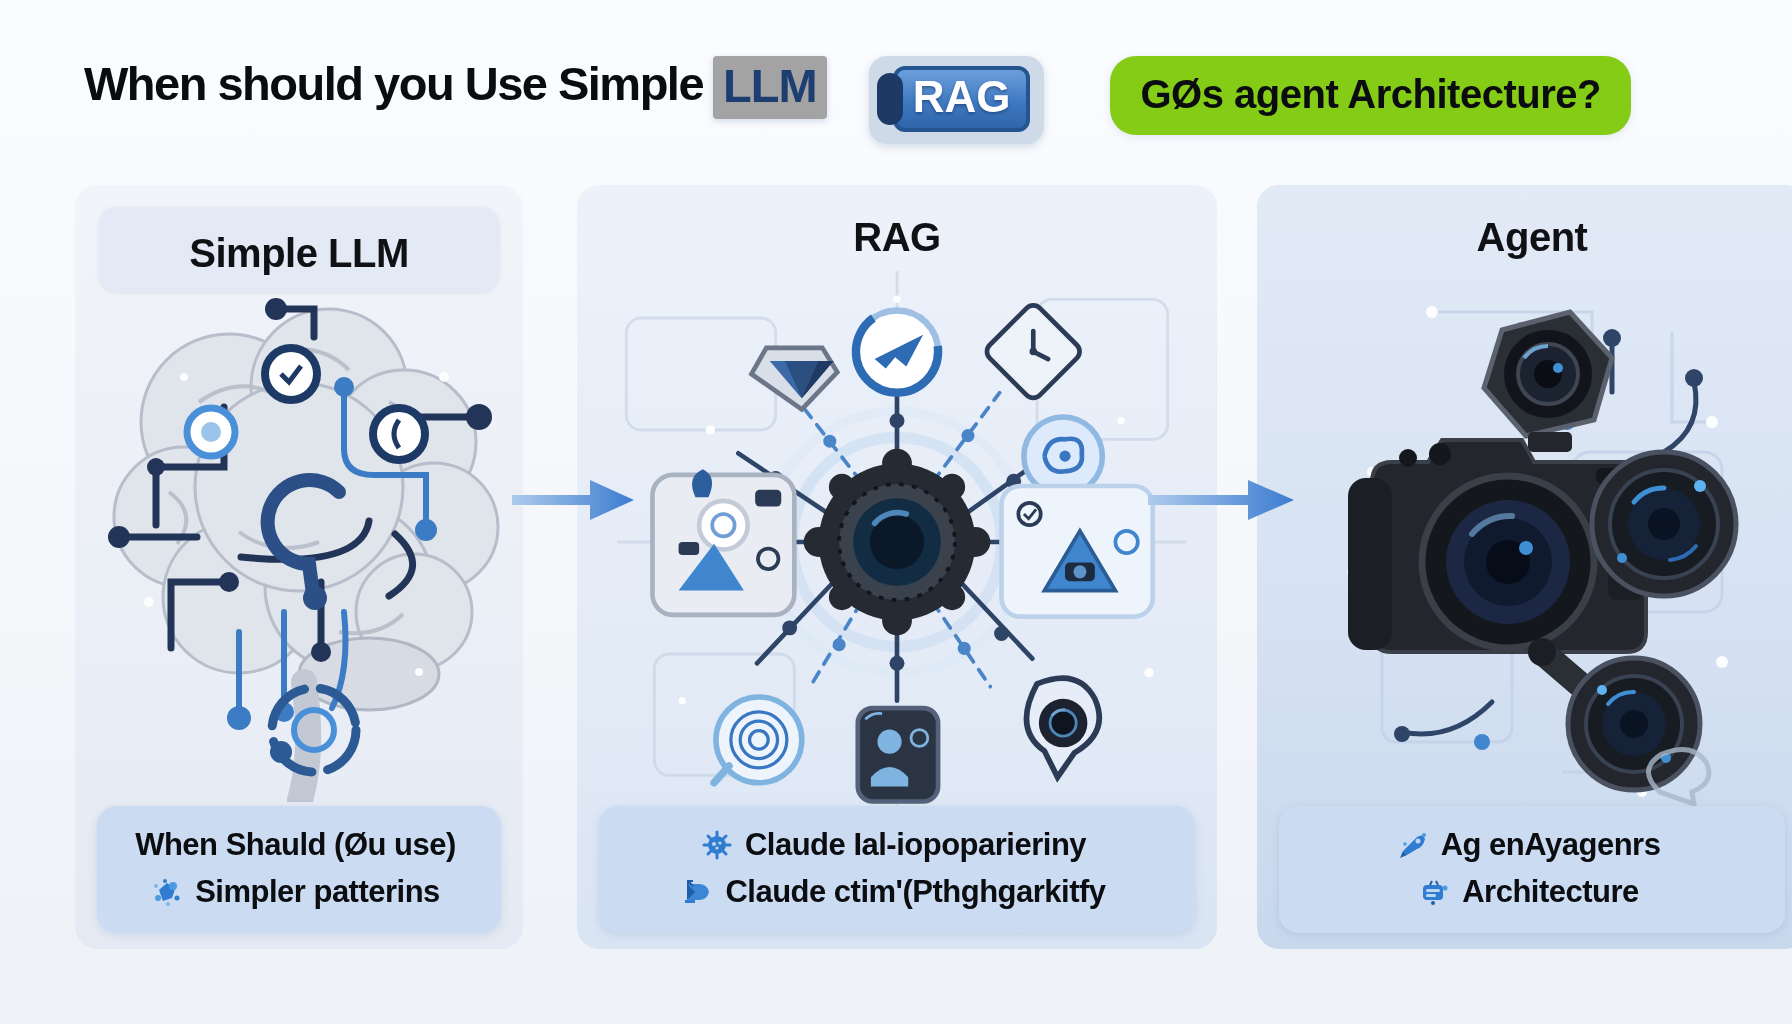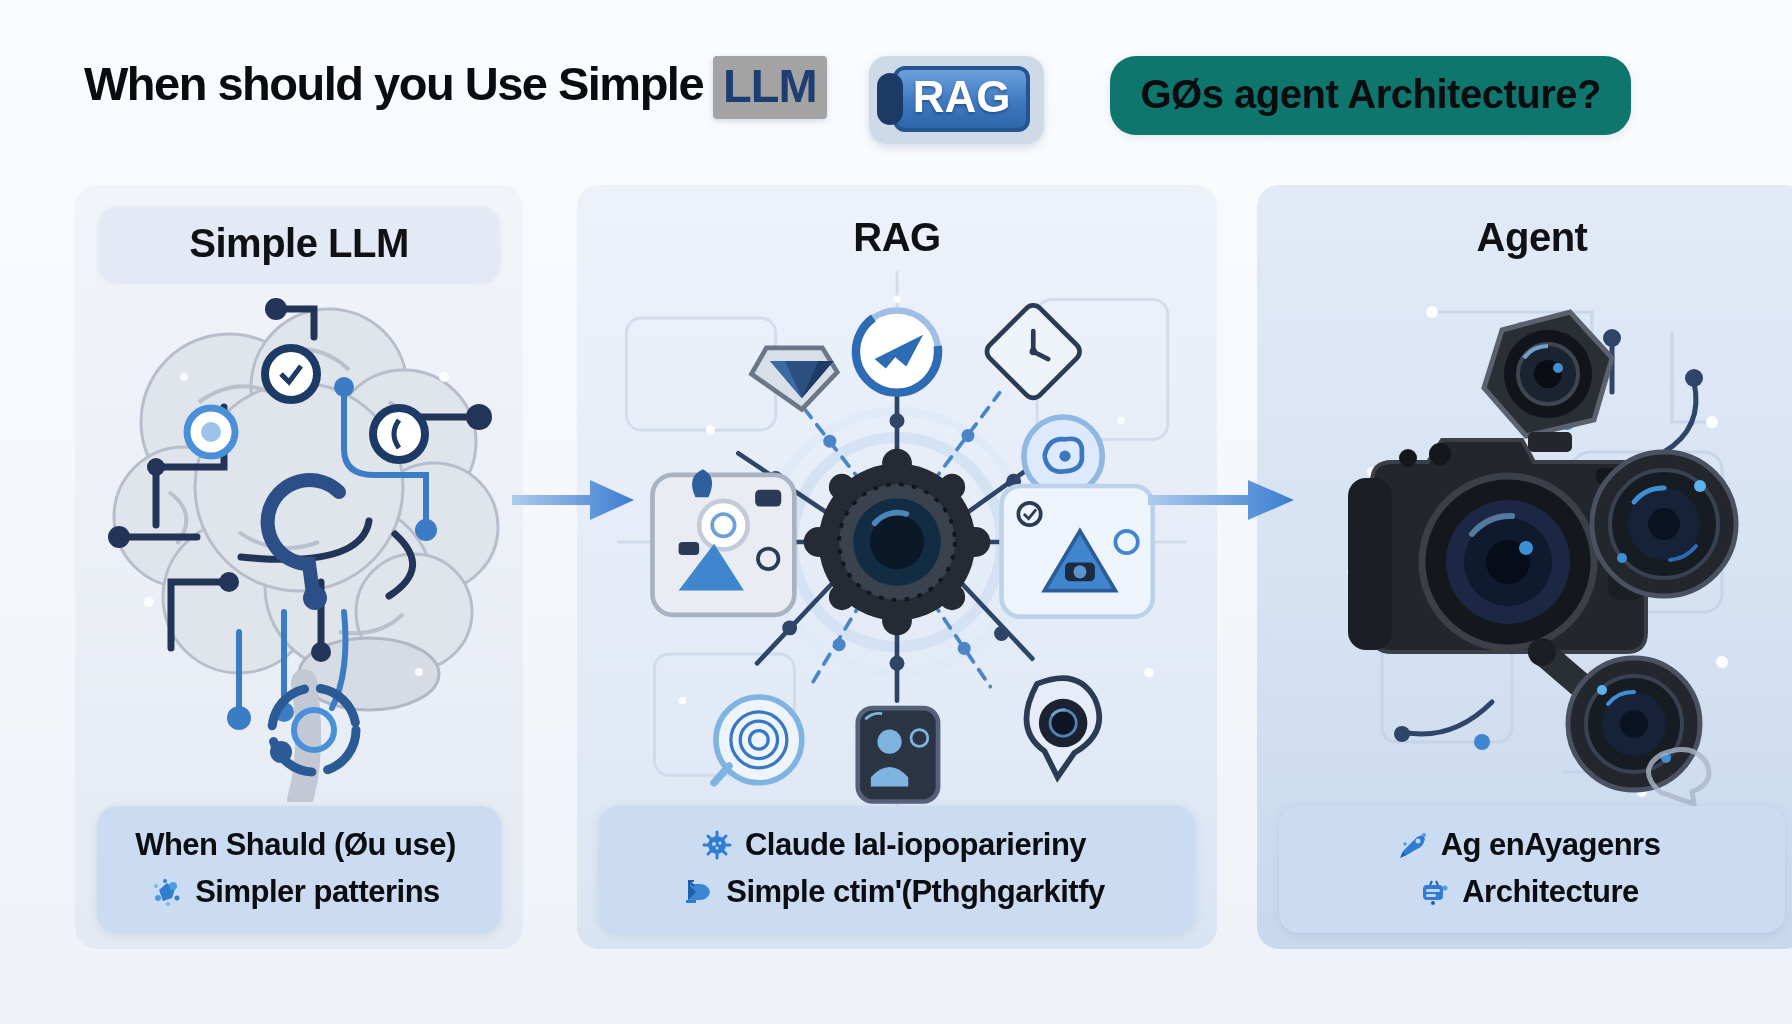"GØs agent Architecture?" .title-suffix-box { background: #0f766e -> #84cc16 }
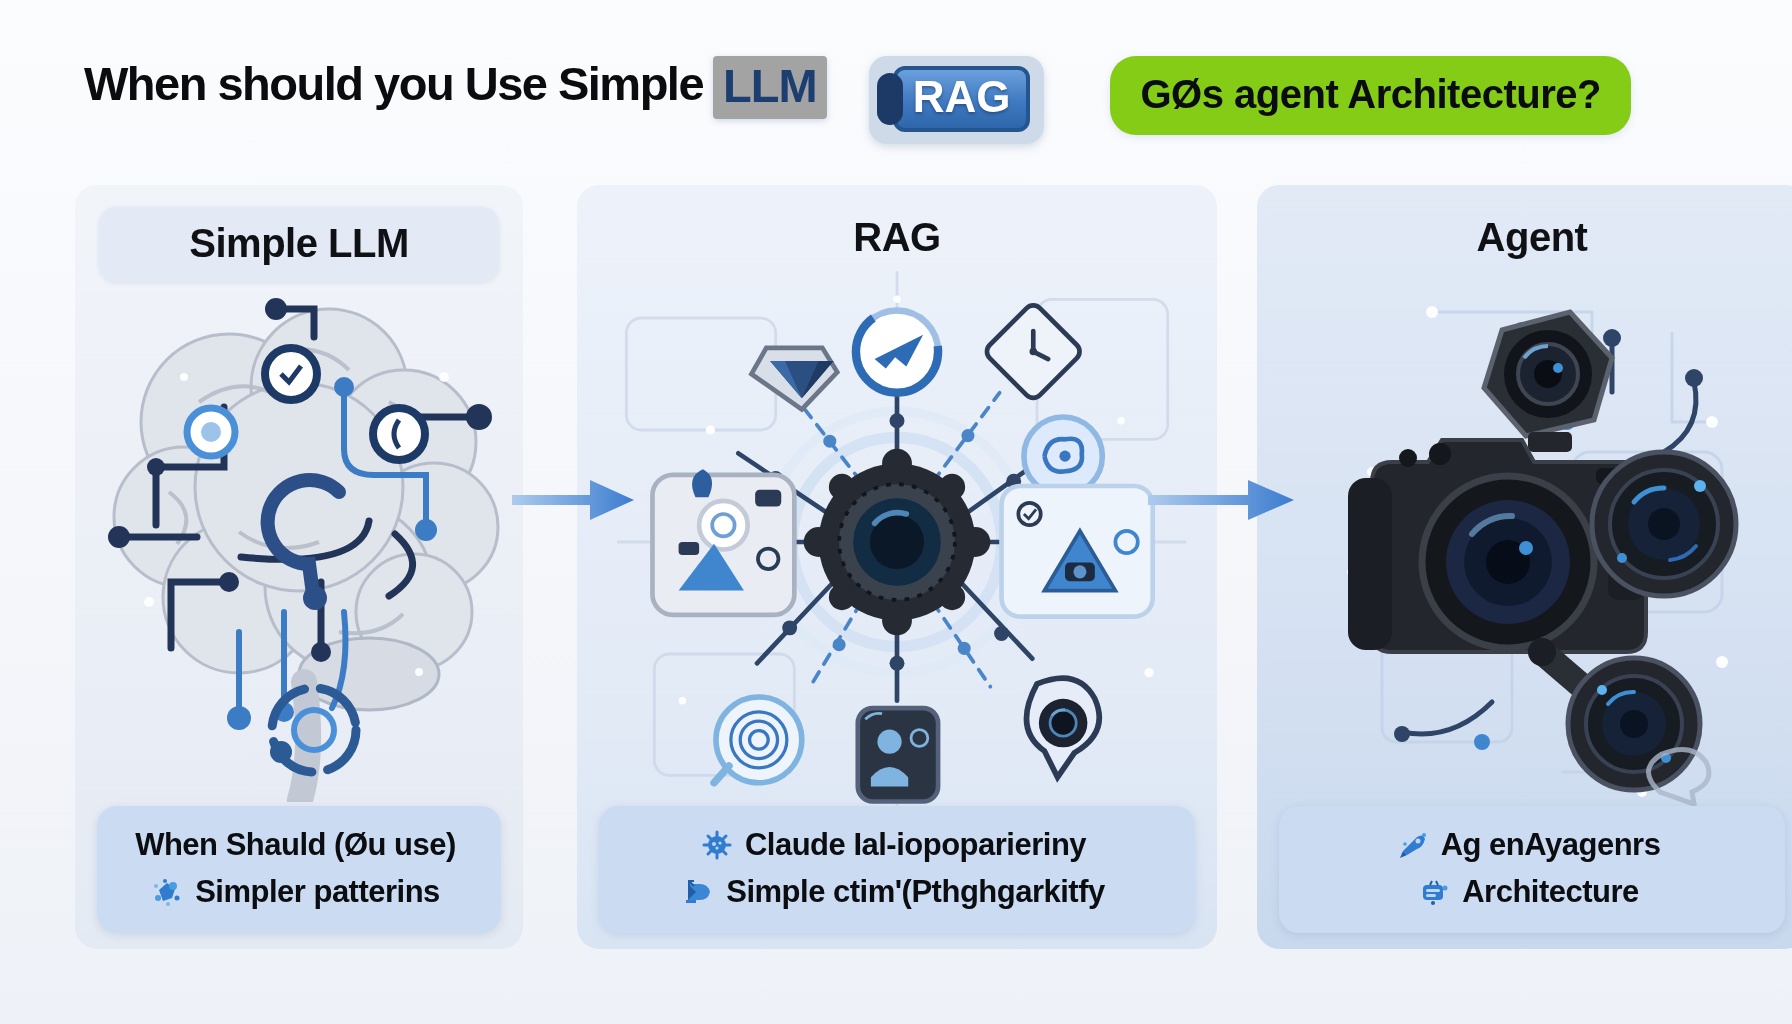"Simple LLM" .header-pill .panel-header { margin-top: 0 -> 10px }
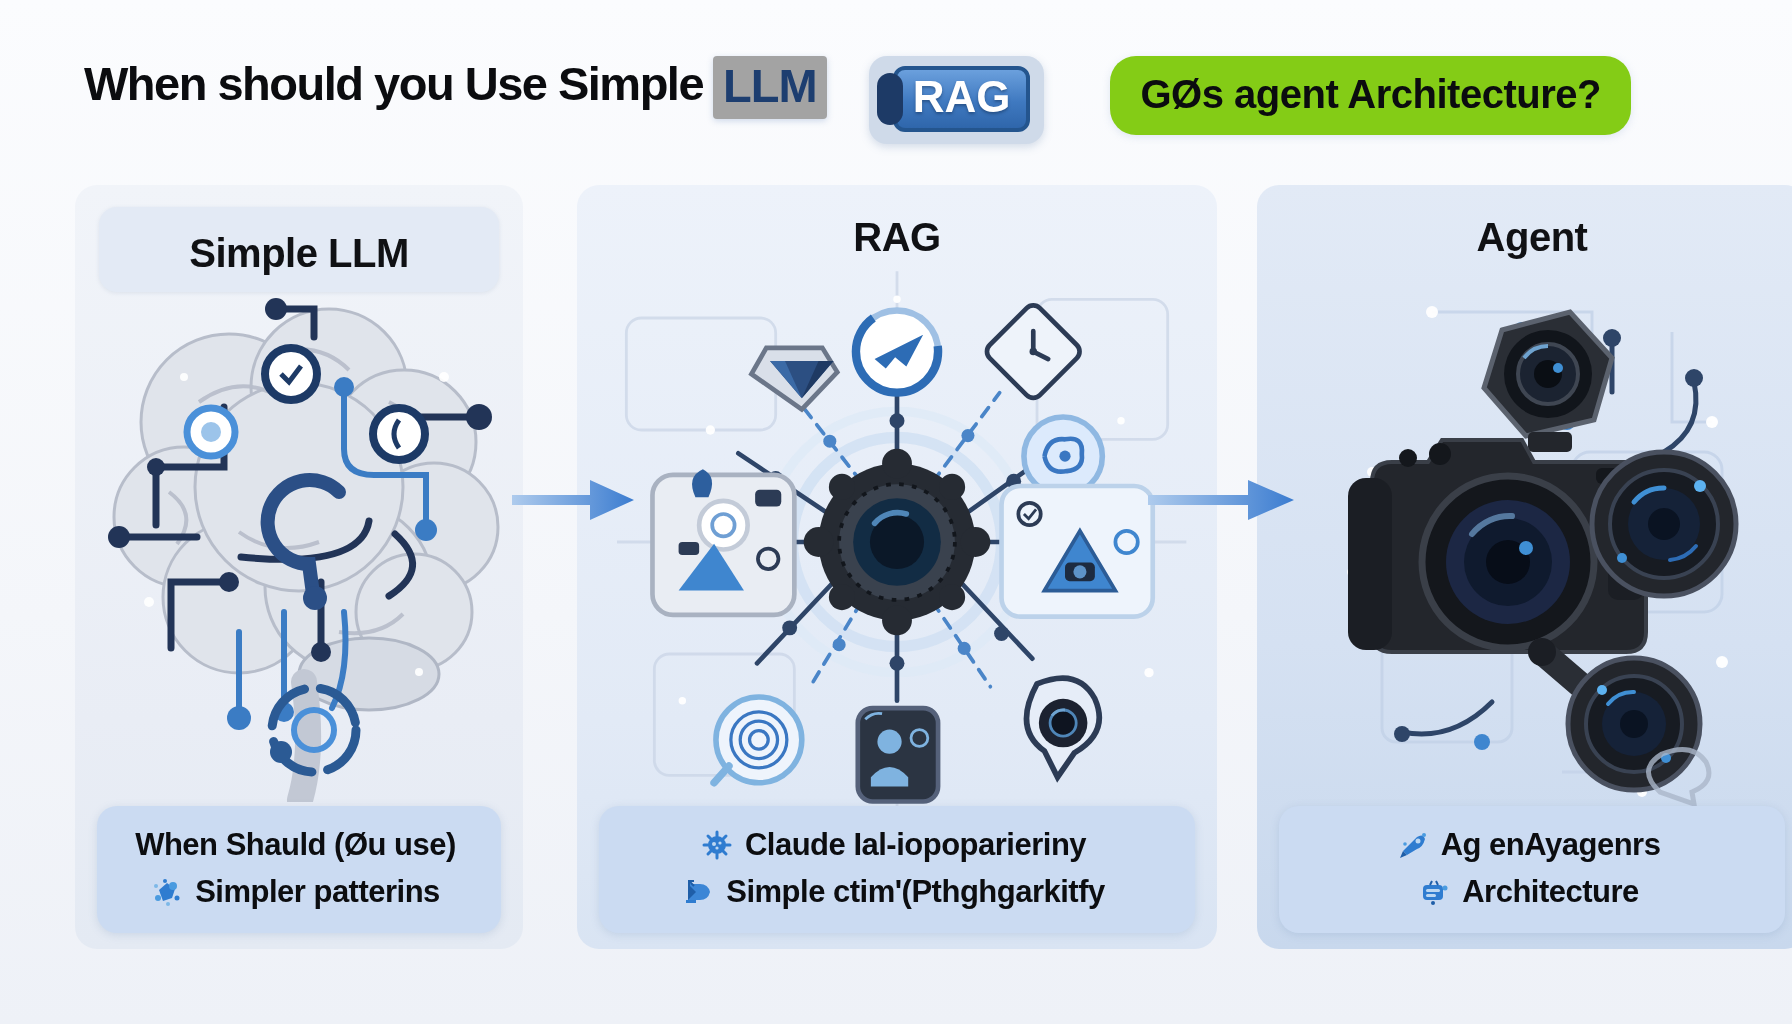"Simple ctim'(Pthghgarkitfy" span { text: Simple -> Claude }
